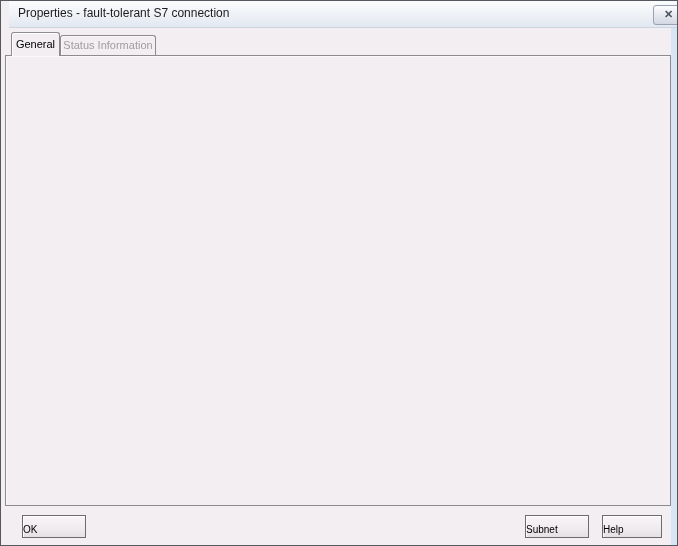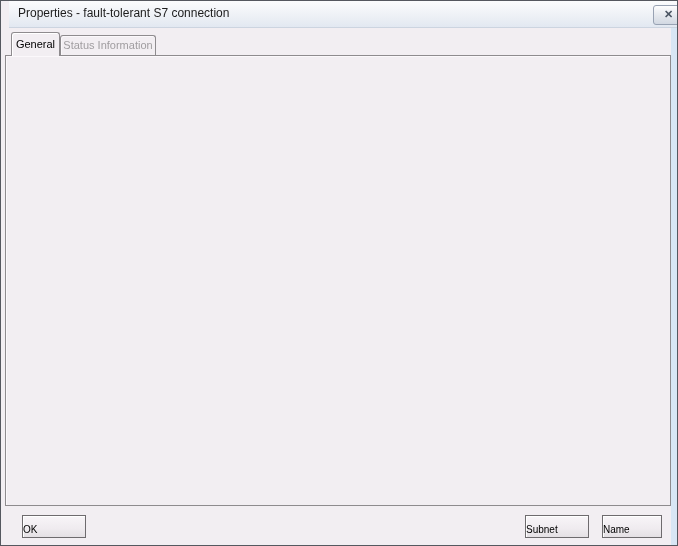"Name" div.btn { text: Name -> Help }
